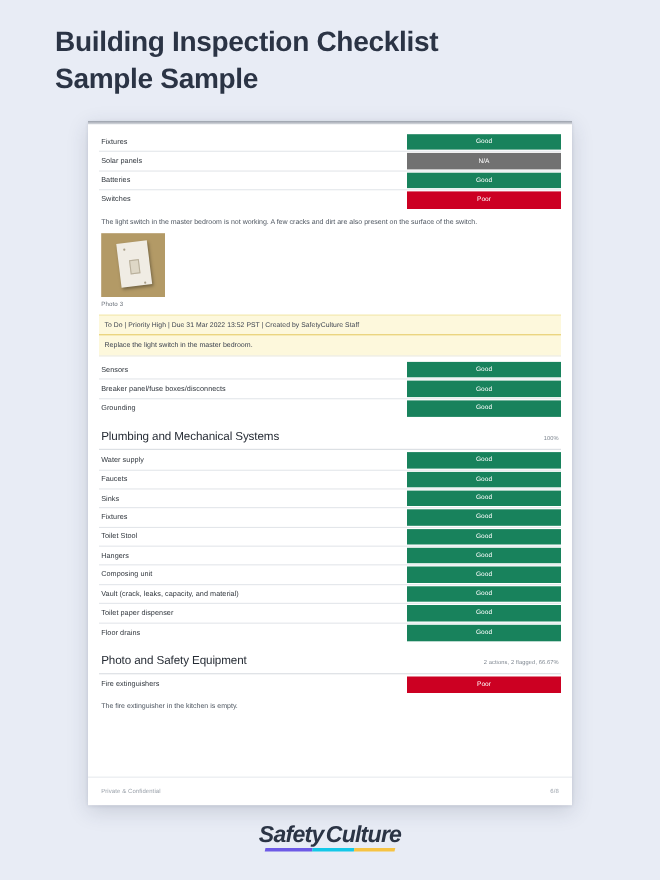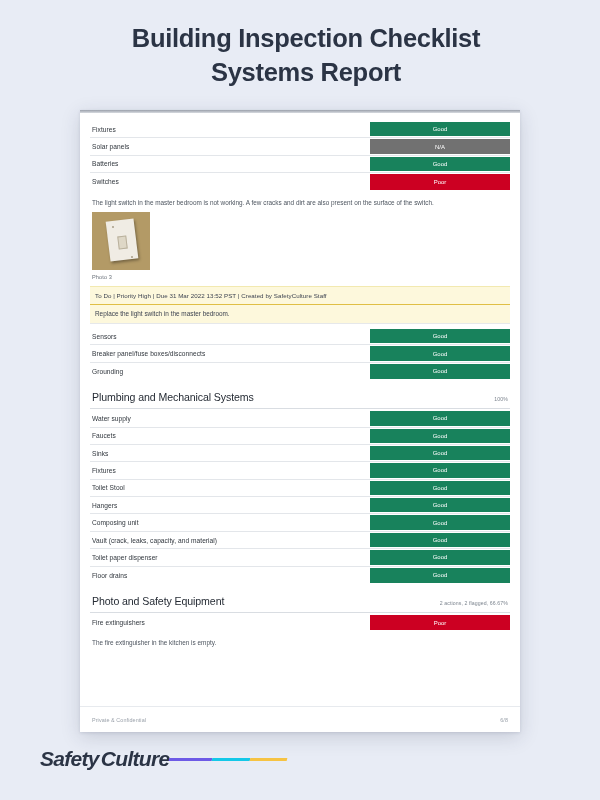"Building Inspection Checklist" .page-heading { text-align: center -> none }
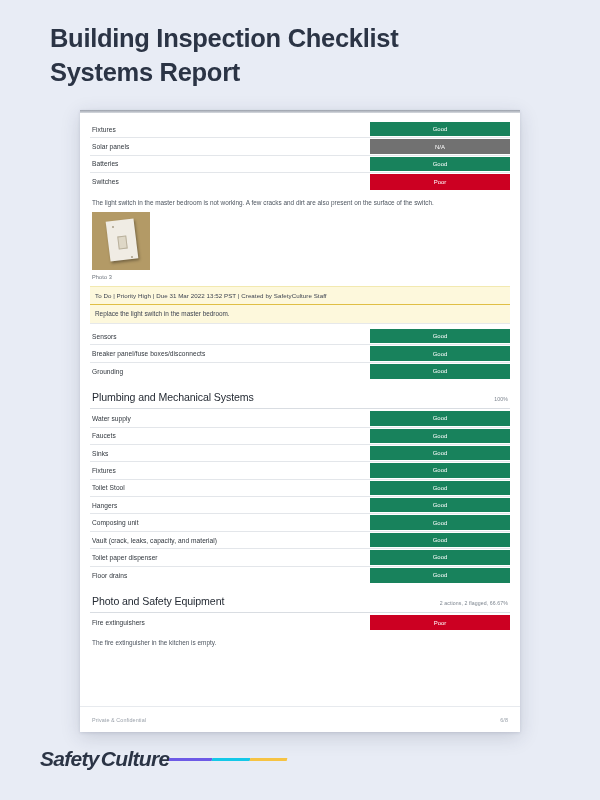"Systems Report" span { text: Systems Report -> Sample Sample }
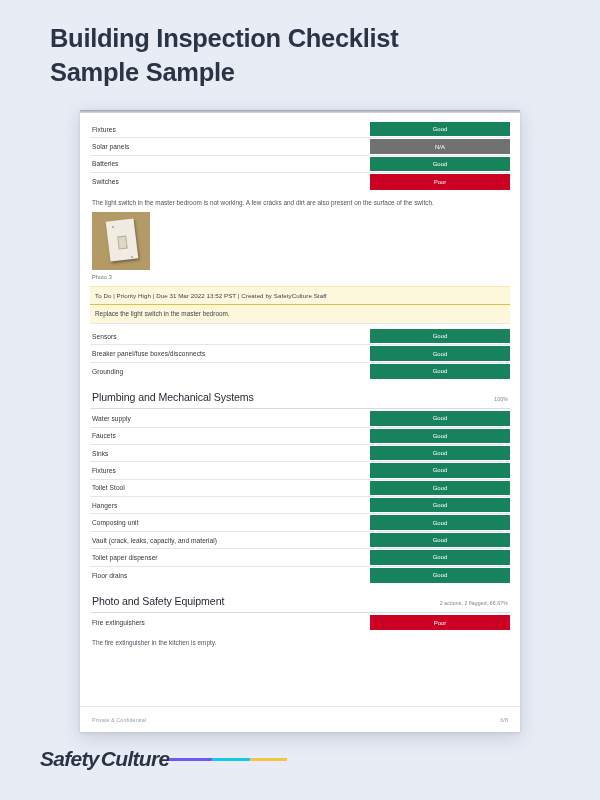"SafetyCulture" .brand { flex-direction: row -> column; padding-left: 40px -> none }
